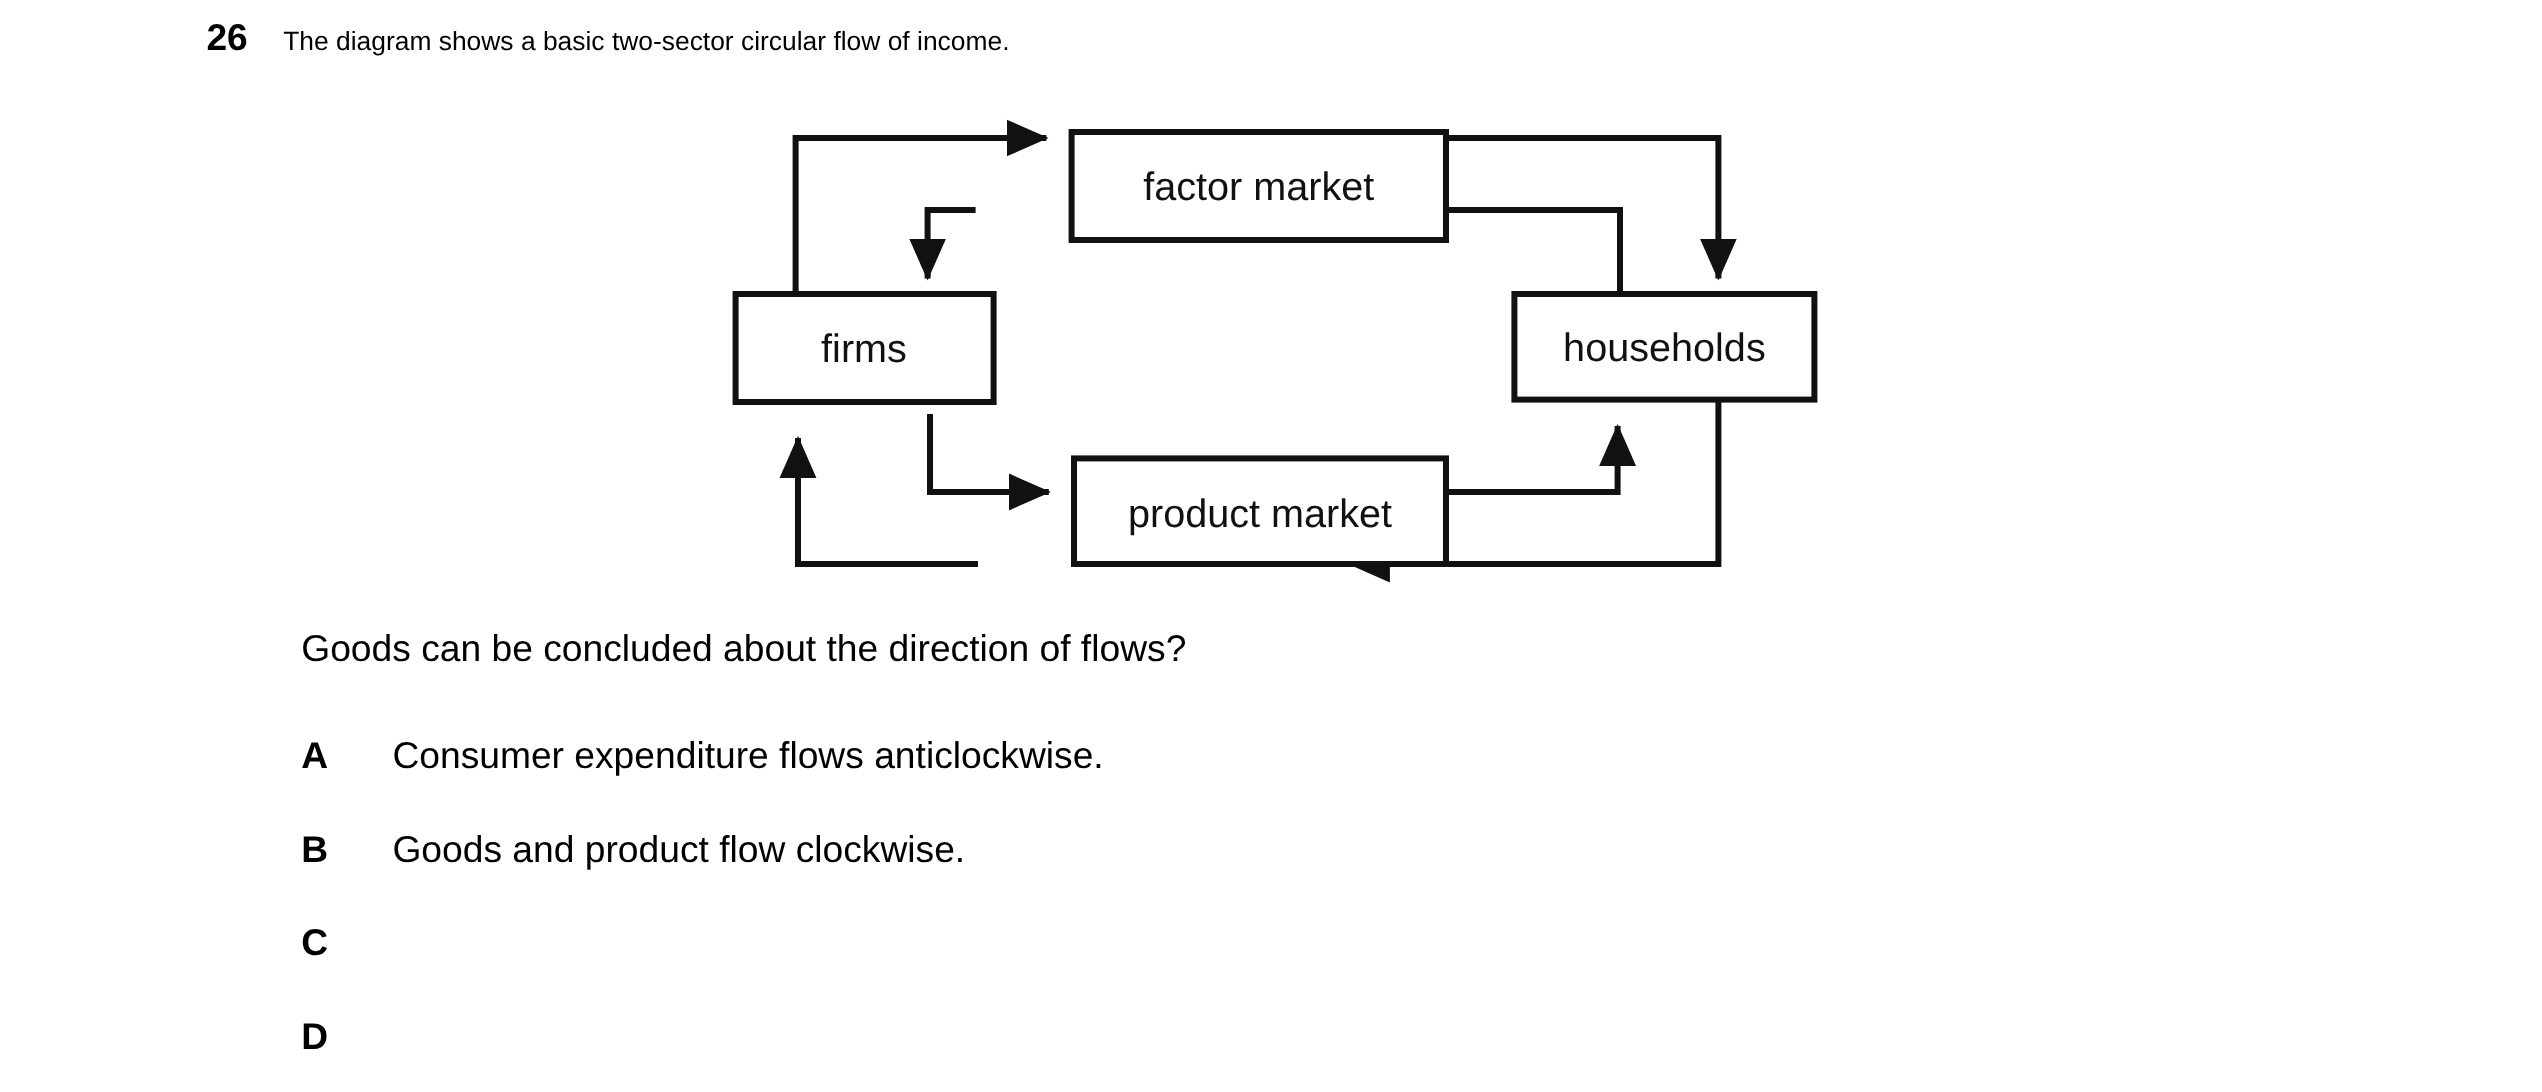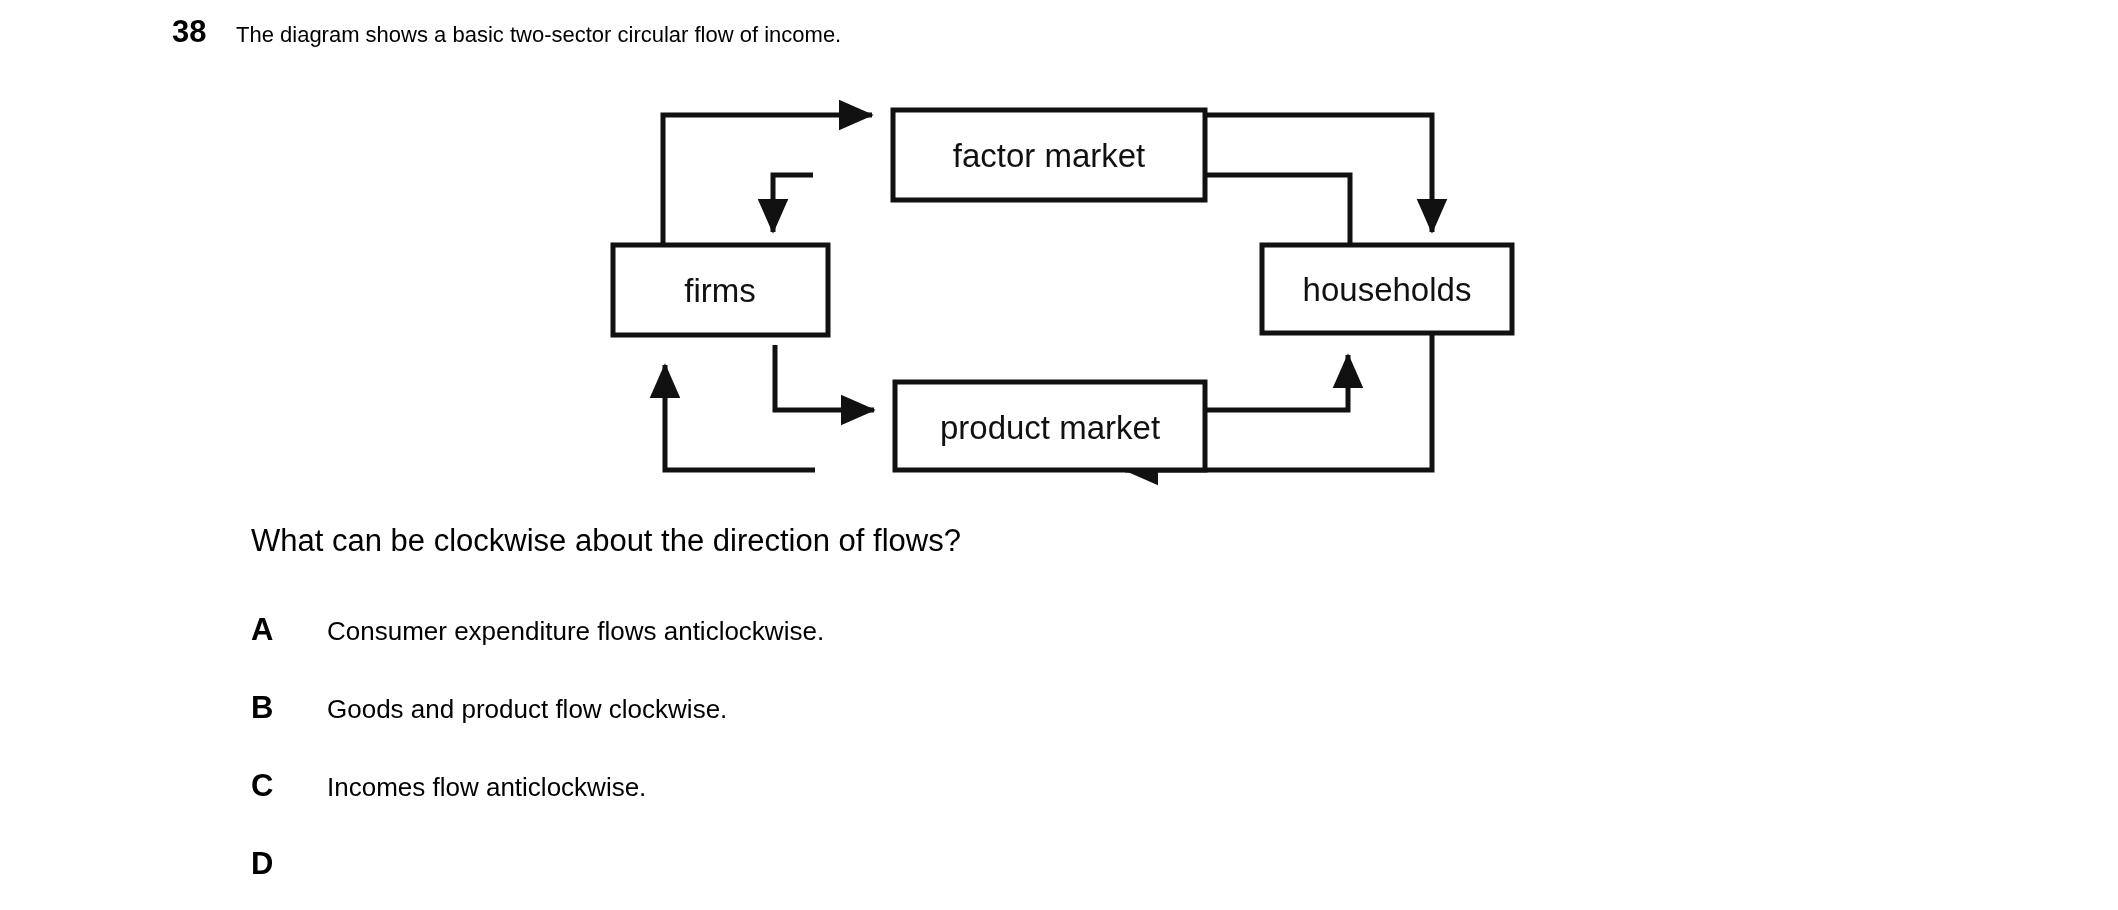"38" span.question-number { text: 38 -> 26 }
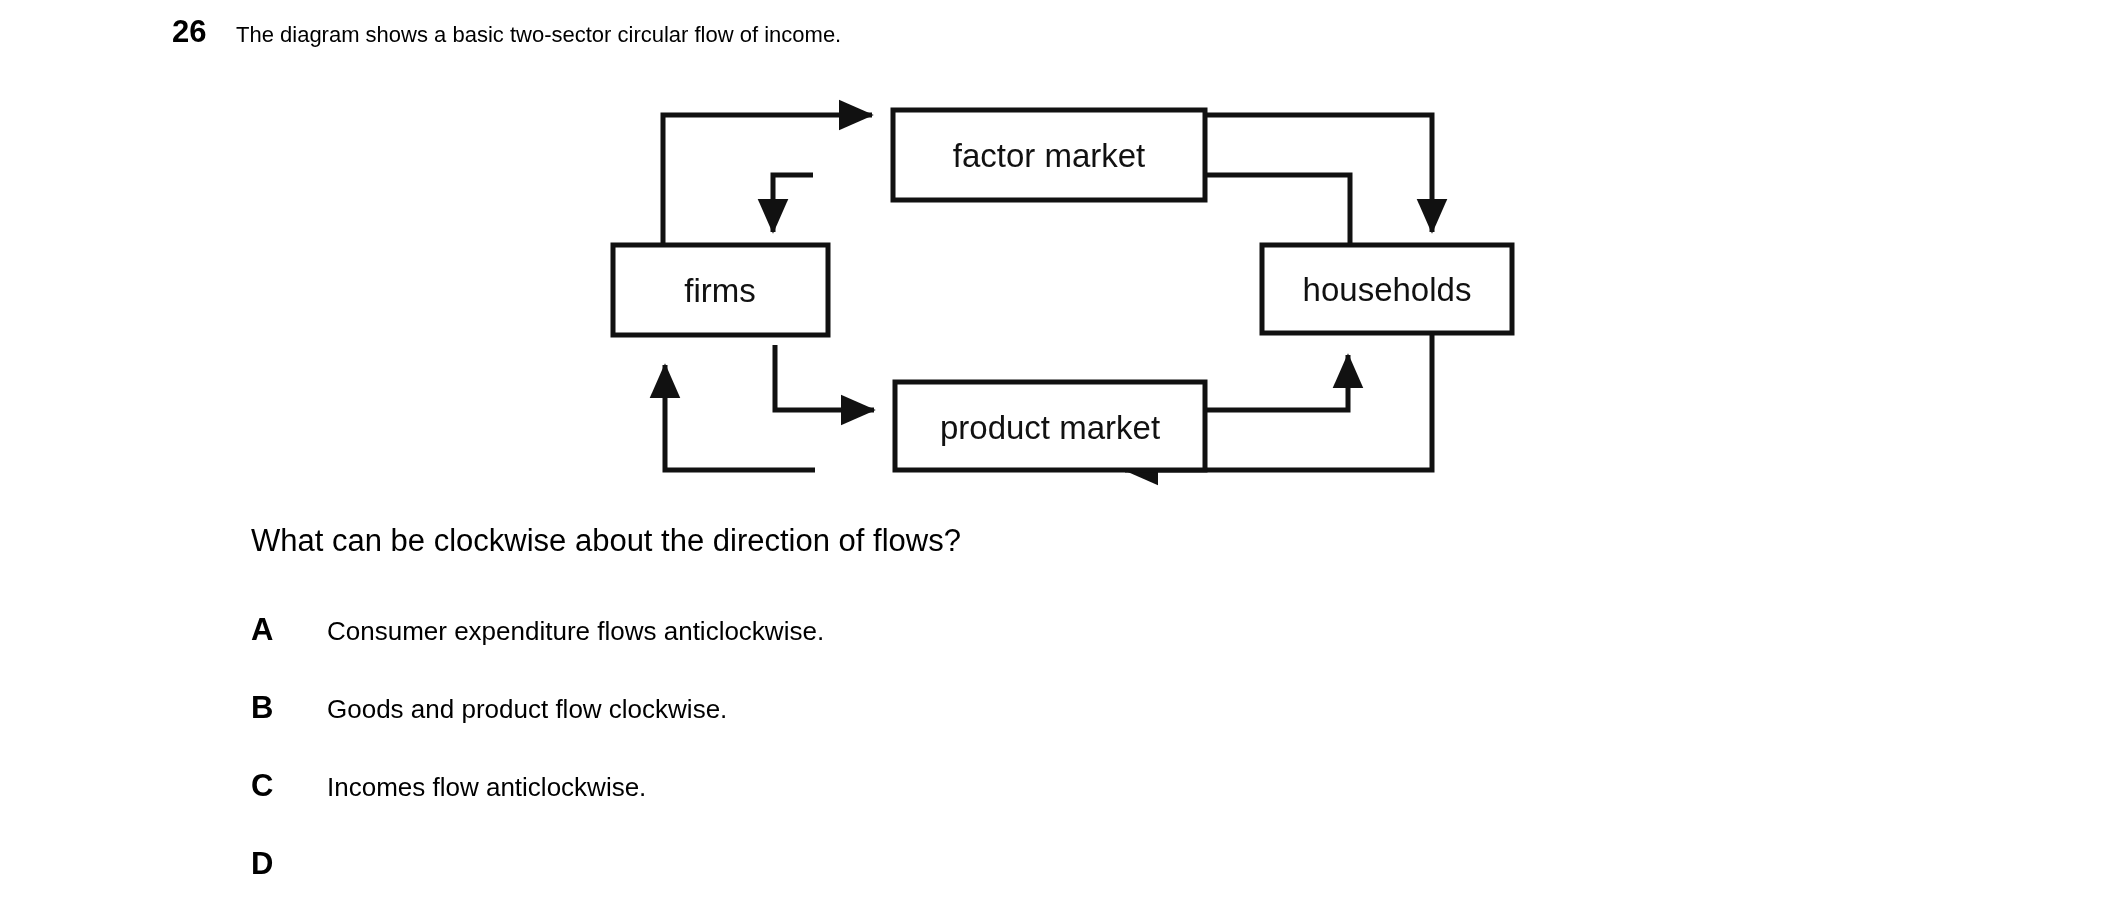"What can be clockwise about" div.leadin { text: What can be clockwise -> Goods can be concluded }
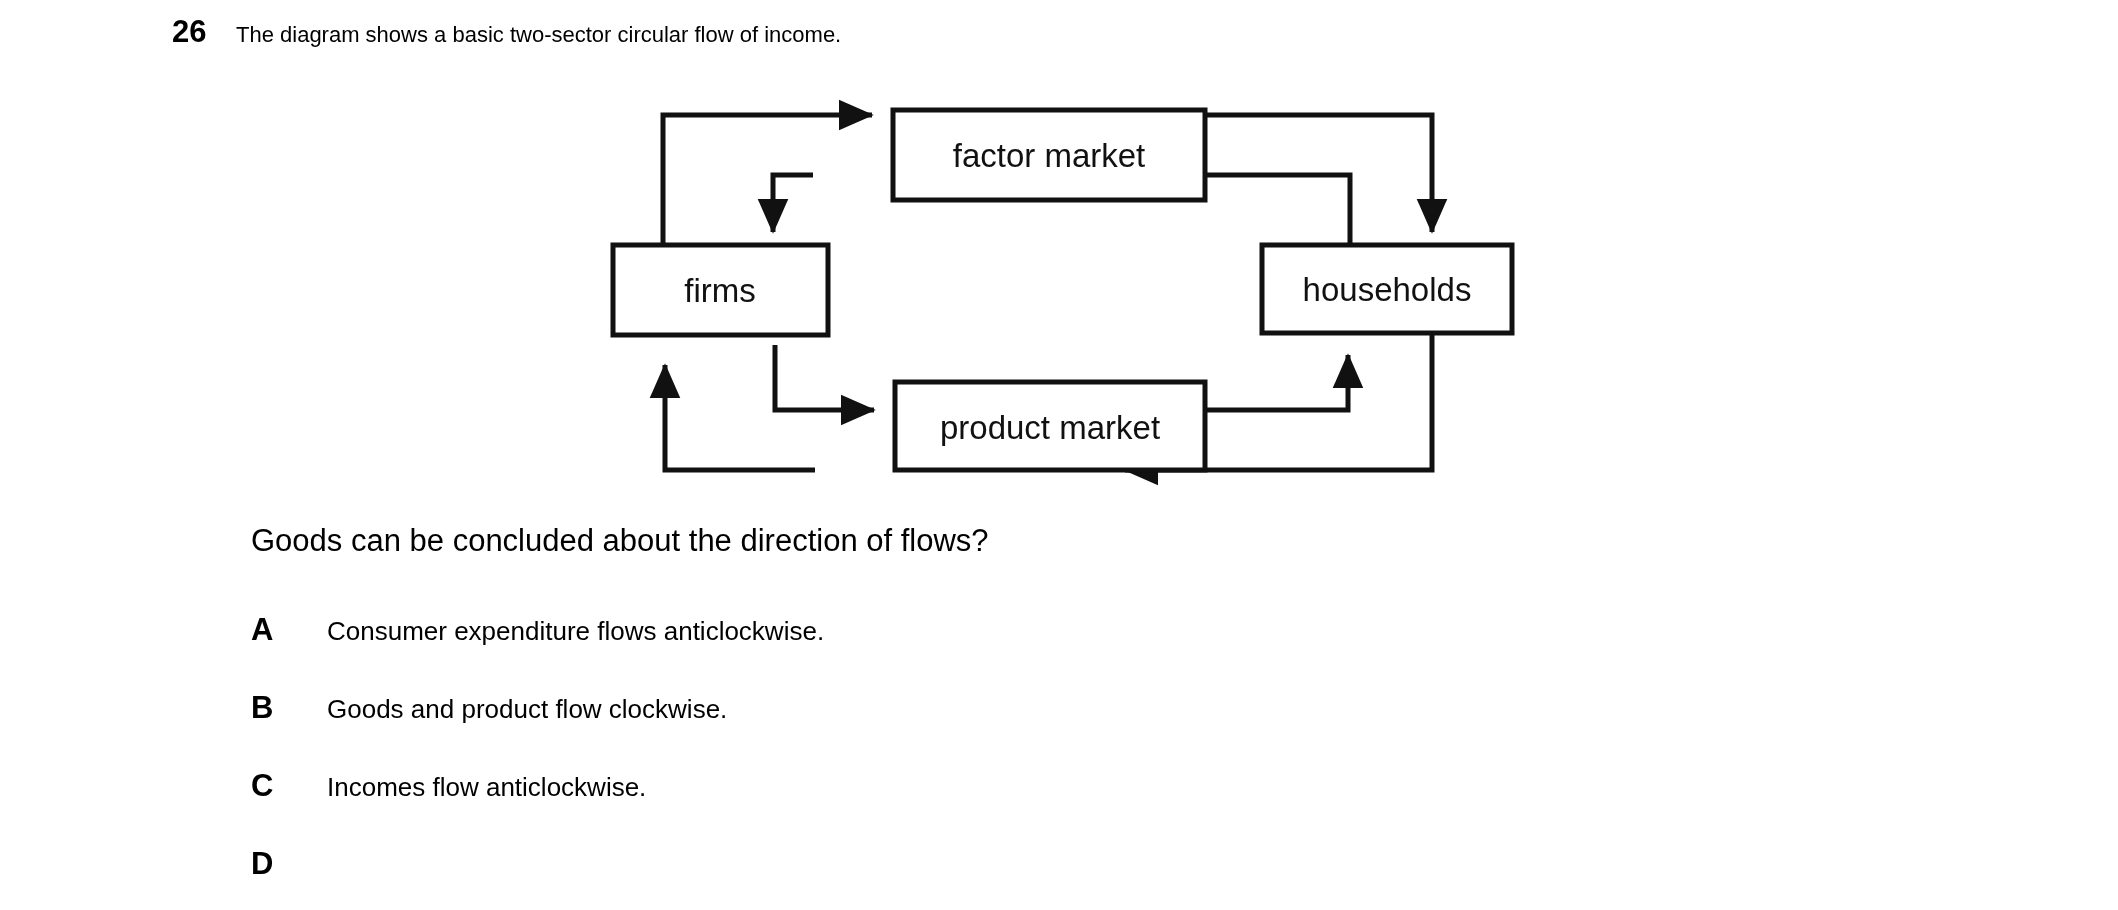"Consumer expenditure flows" .option-text { font-size: 26px -> 31px }
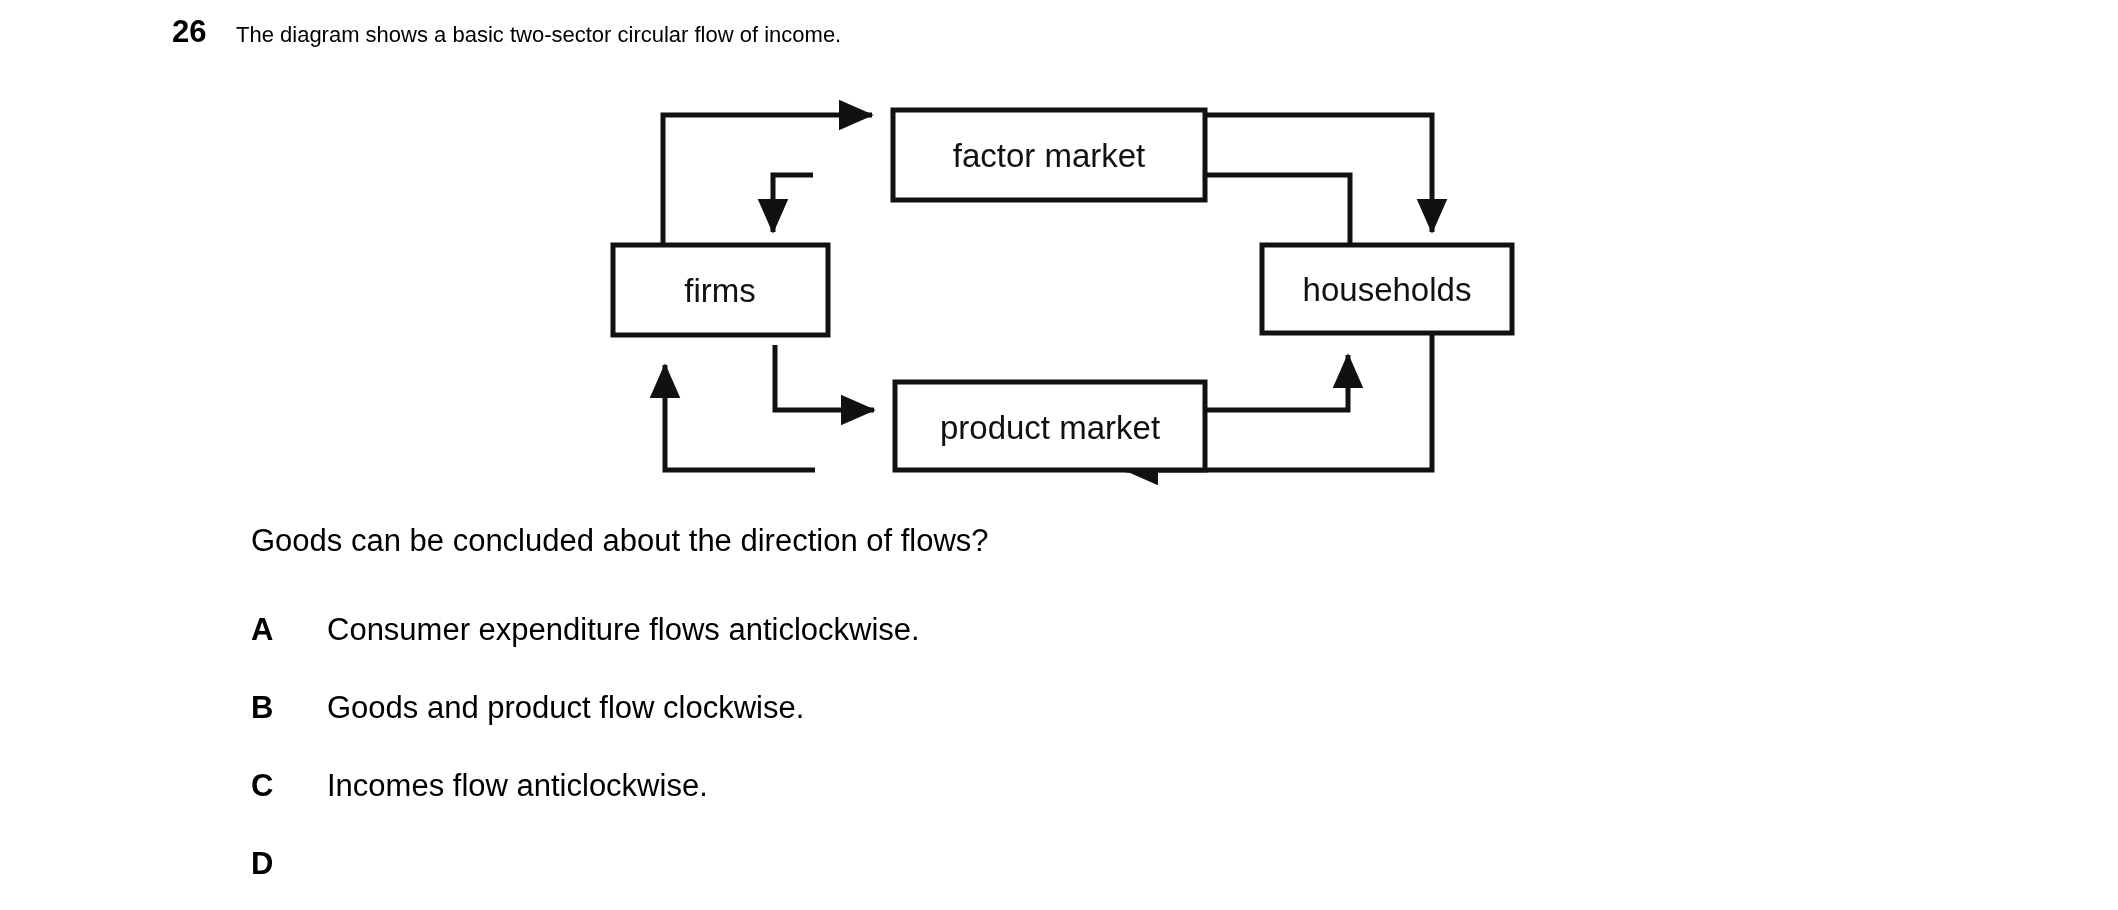"Incomes flow anticlockwise." span.option-text { html: <span>Incomes flow anticlockwise.</span> -> none }
